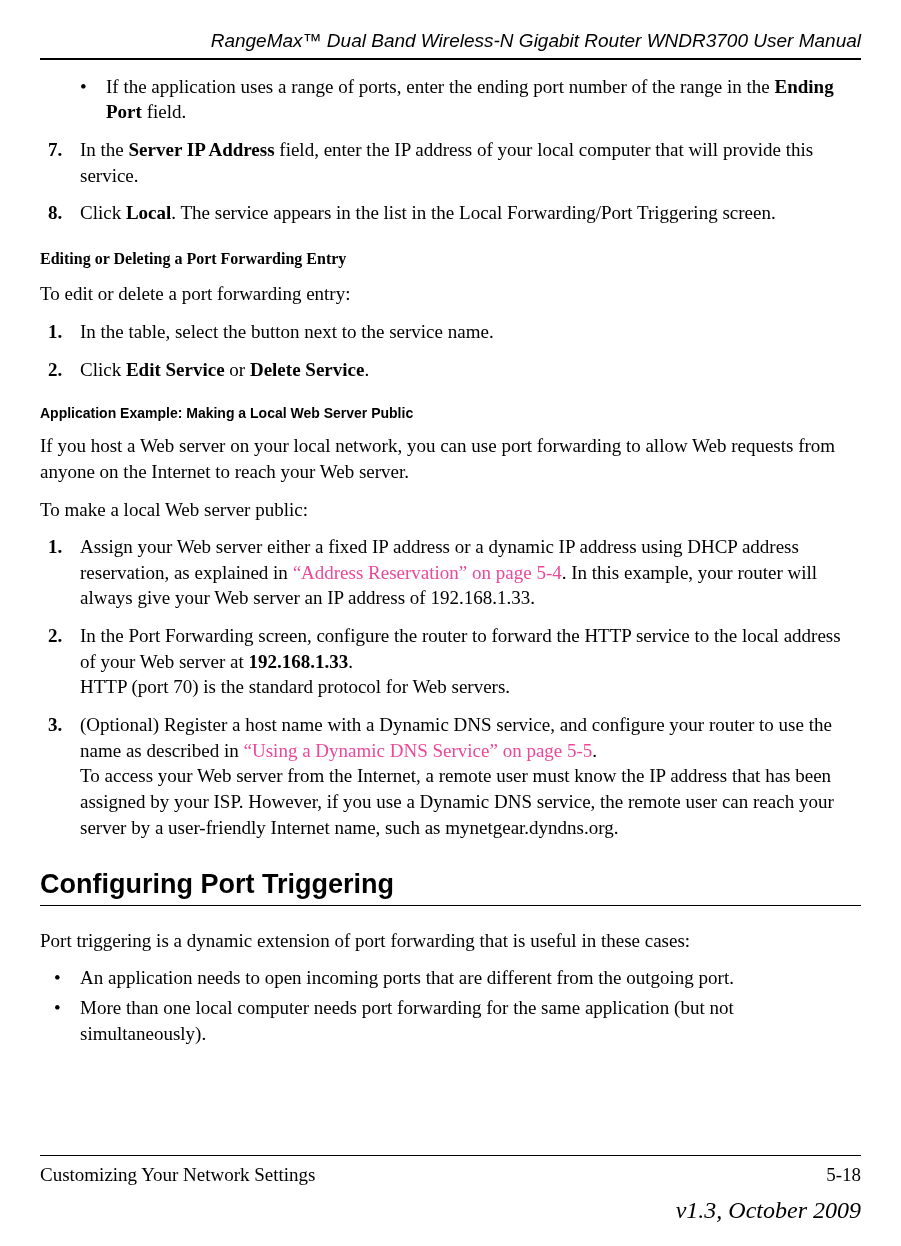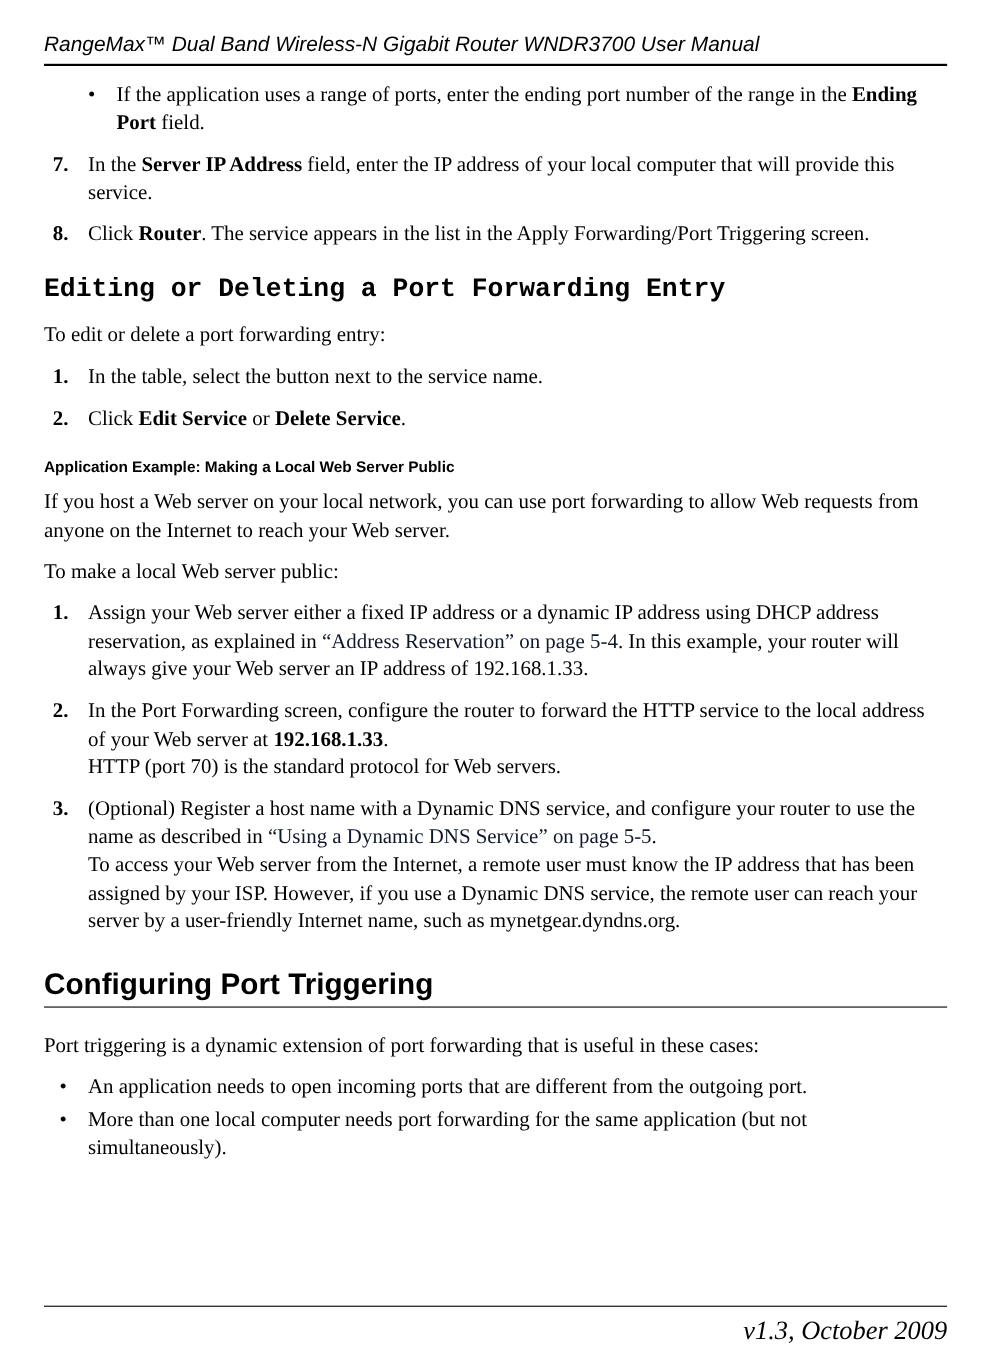"RangeMax™ Dual Band Wireless-N Gigabit" .header-title { text-align: left -> right }
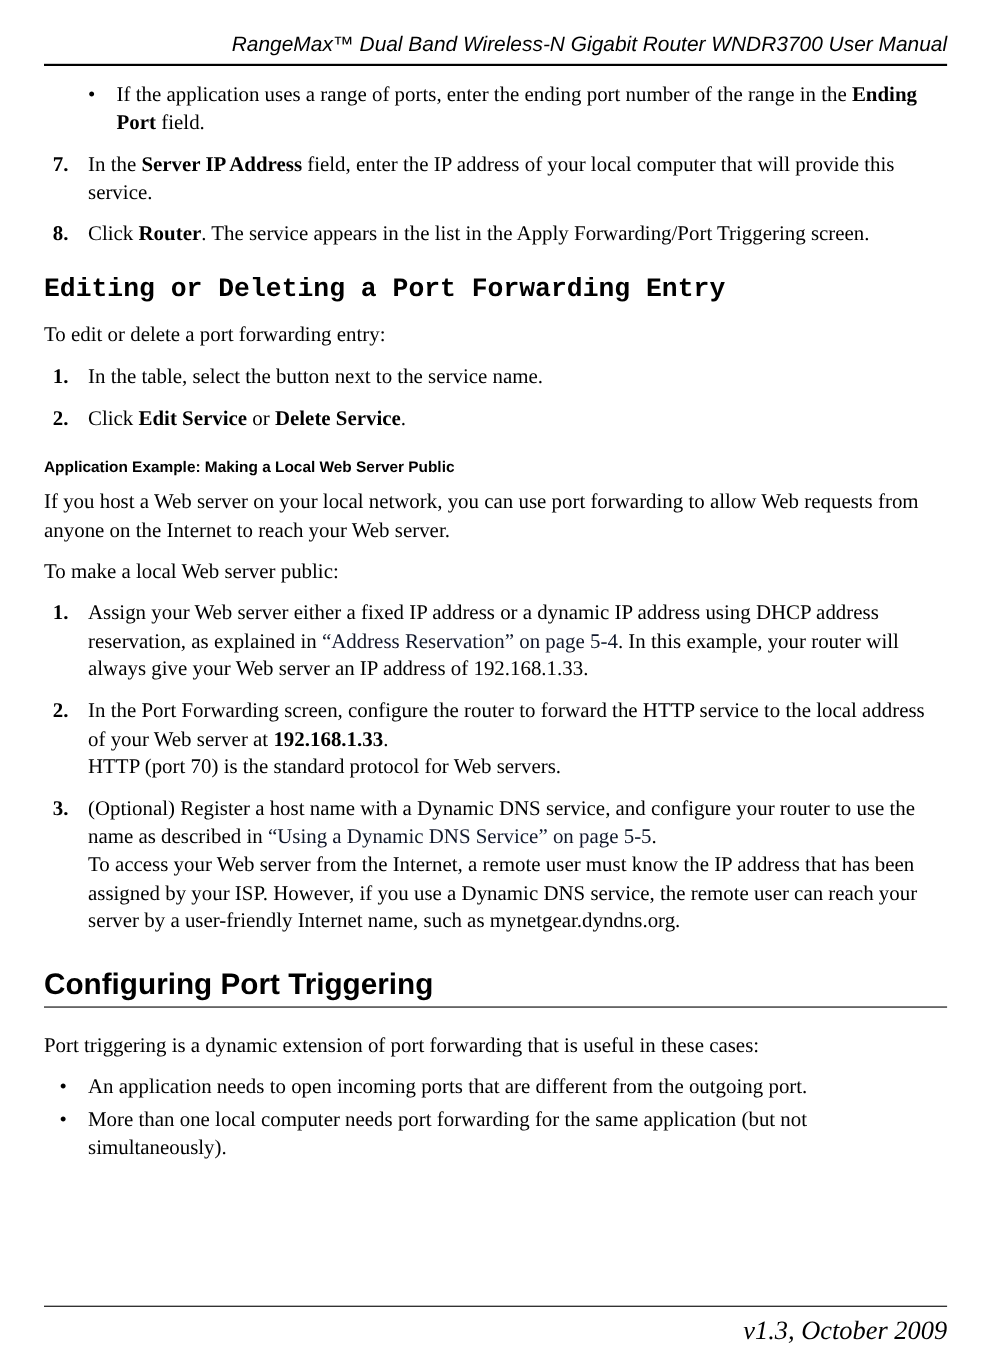"Router" span.bold { text: Router -> Local }
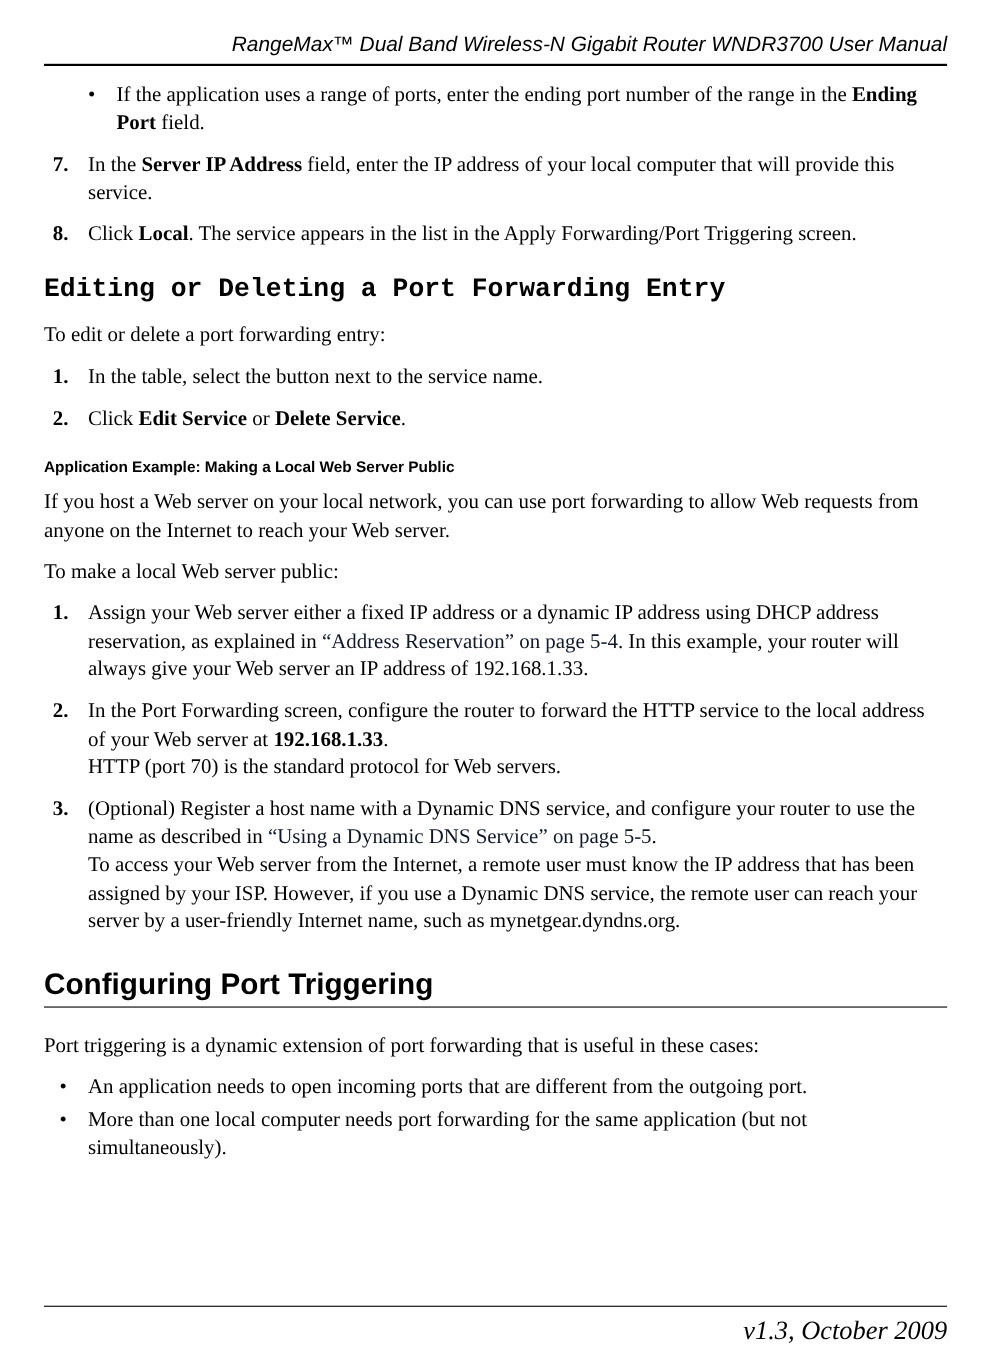". The service appears in" span { text: Apply -> Local }
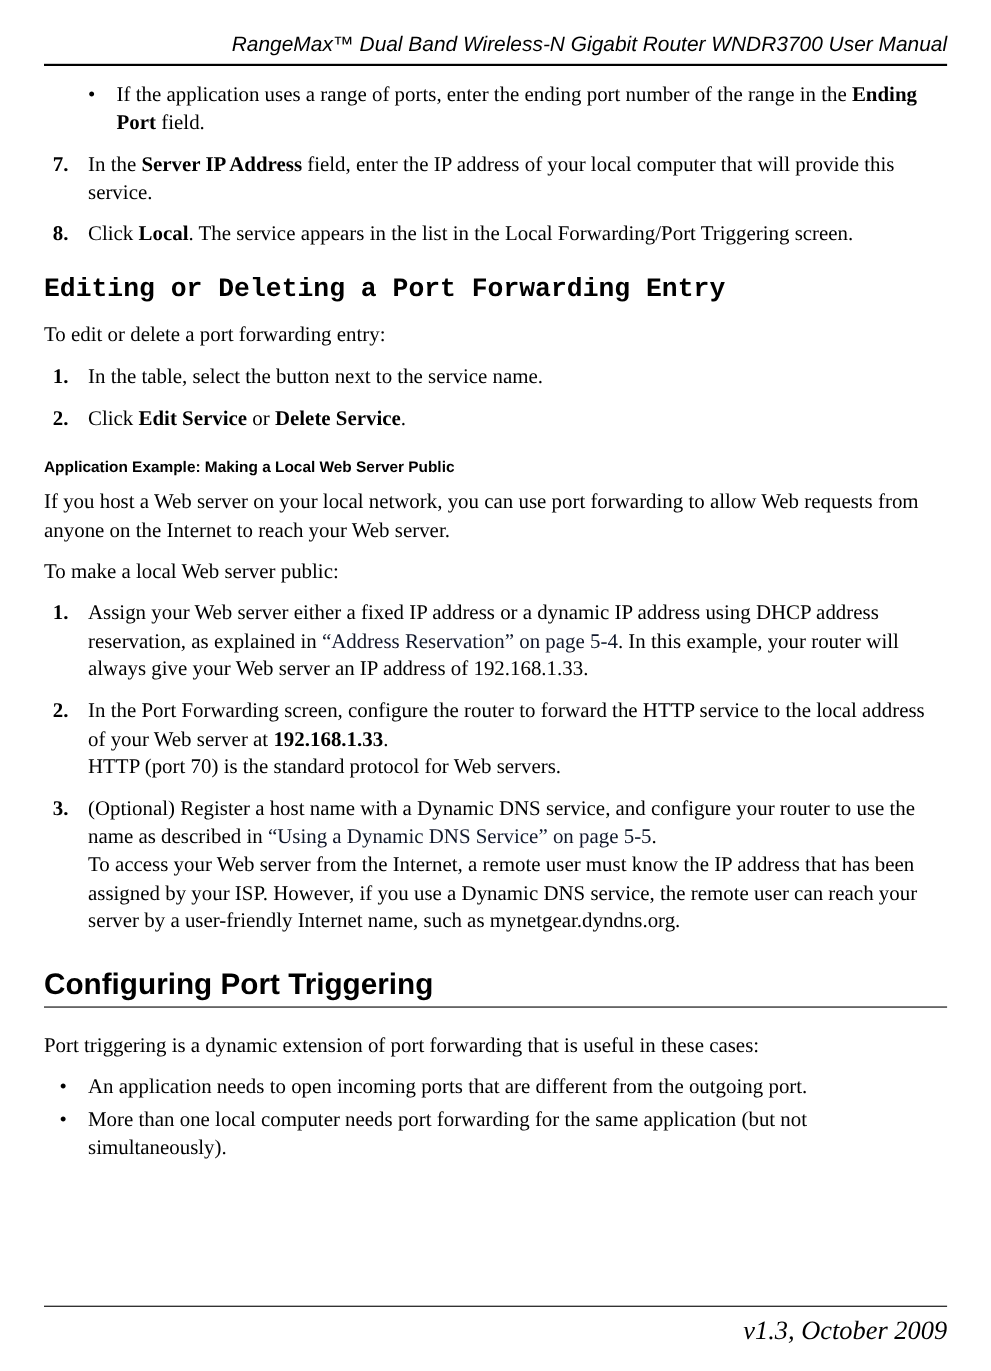"Editing or Deleting a Port" .h2 { font-family: Liberation Mono, monospace -> Liberation Serif, serif; font-size: 24px -> 16px }
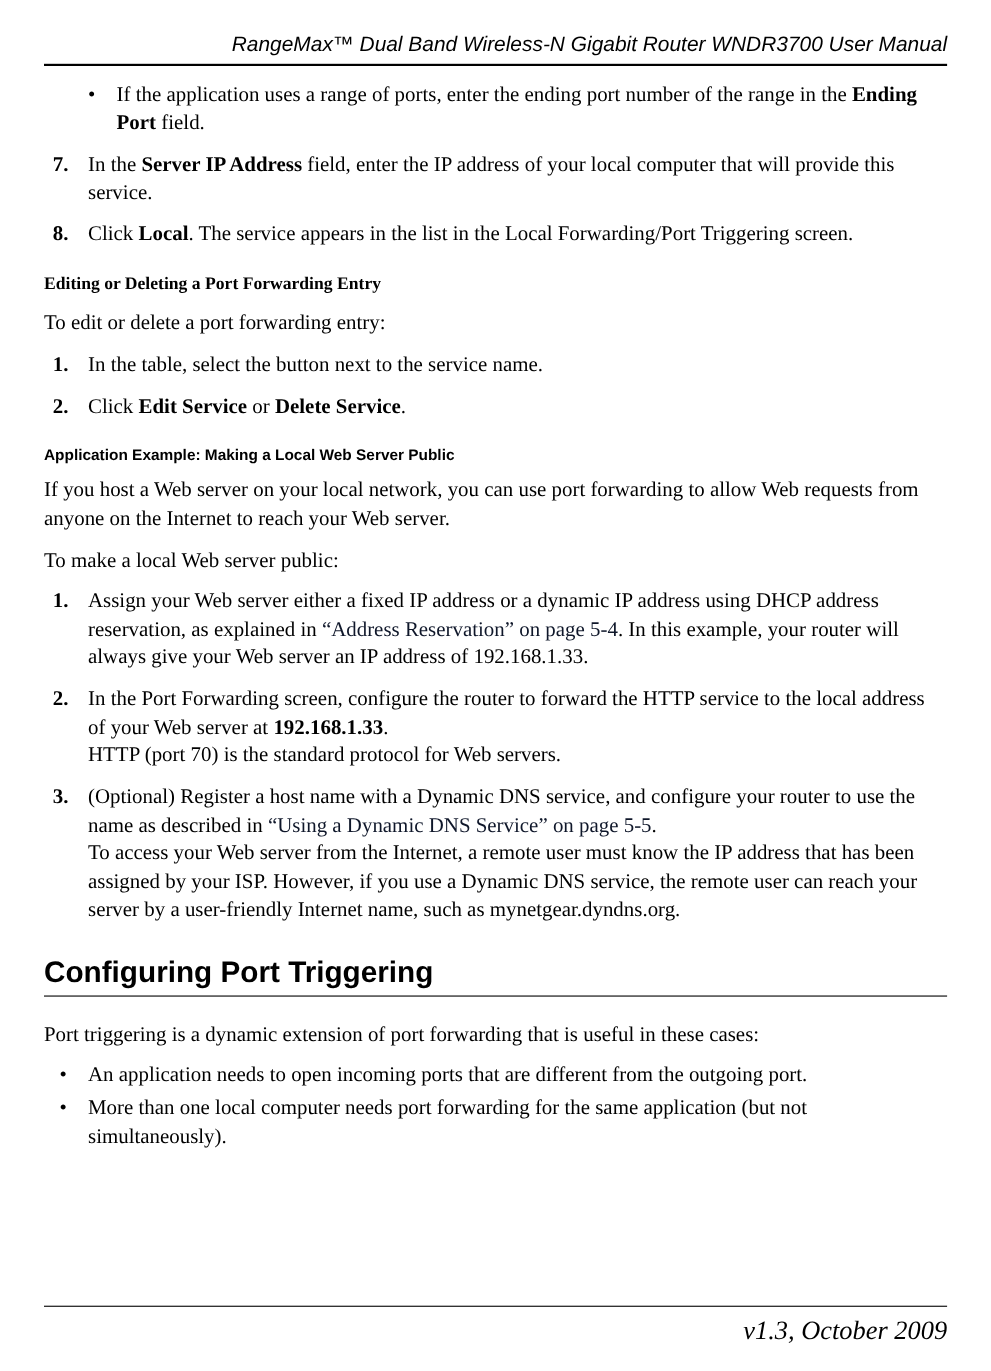"“Address Reservation” on page 5-4" .link { color: #0f172a -> #ec4899 }
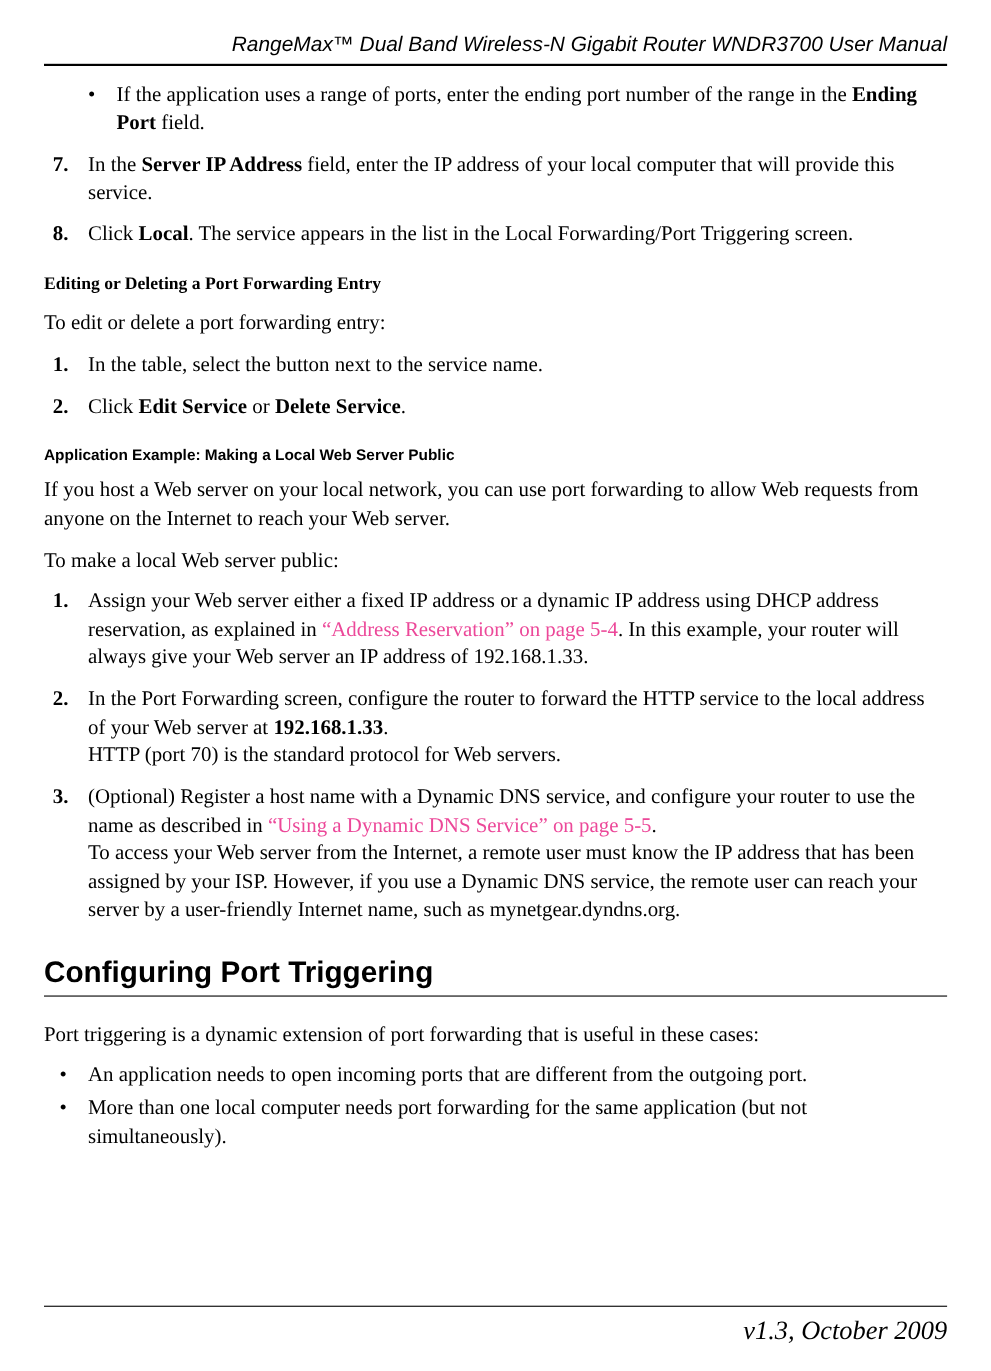"Customizing Your Network Settings" div.footer-line { html: none -> <div> <span>Customizing Your Network Settings</span> <span>5-18</span> </div> }
